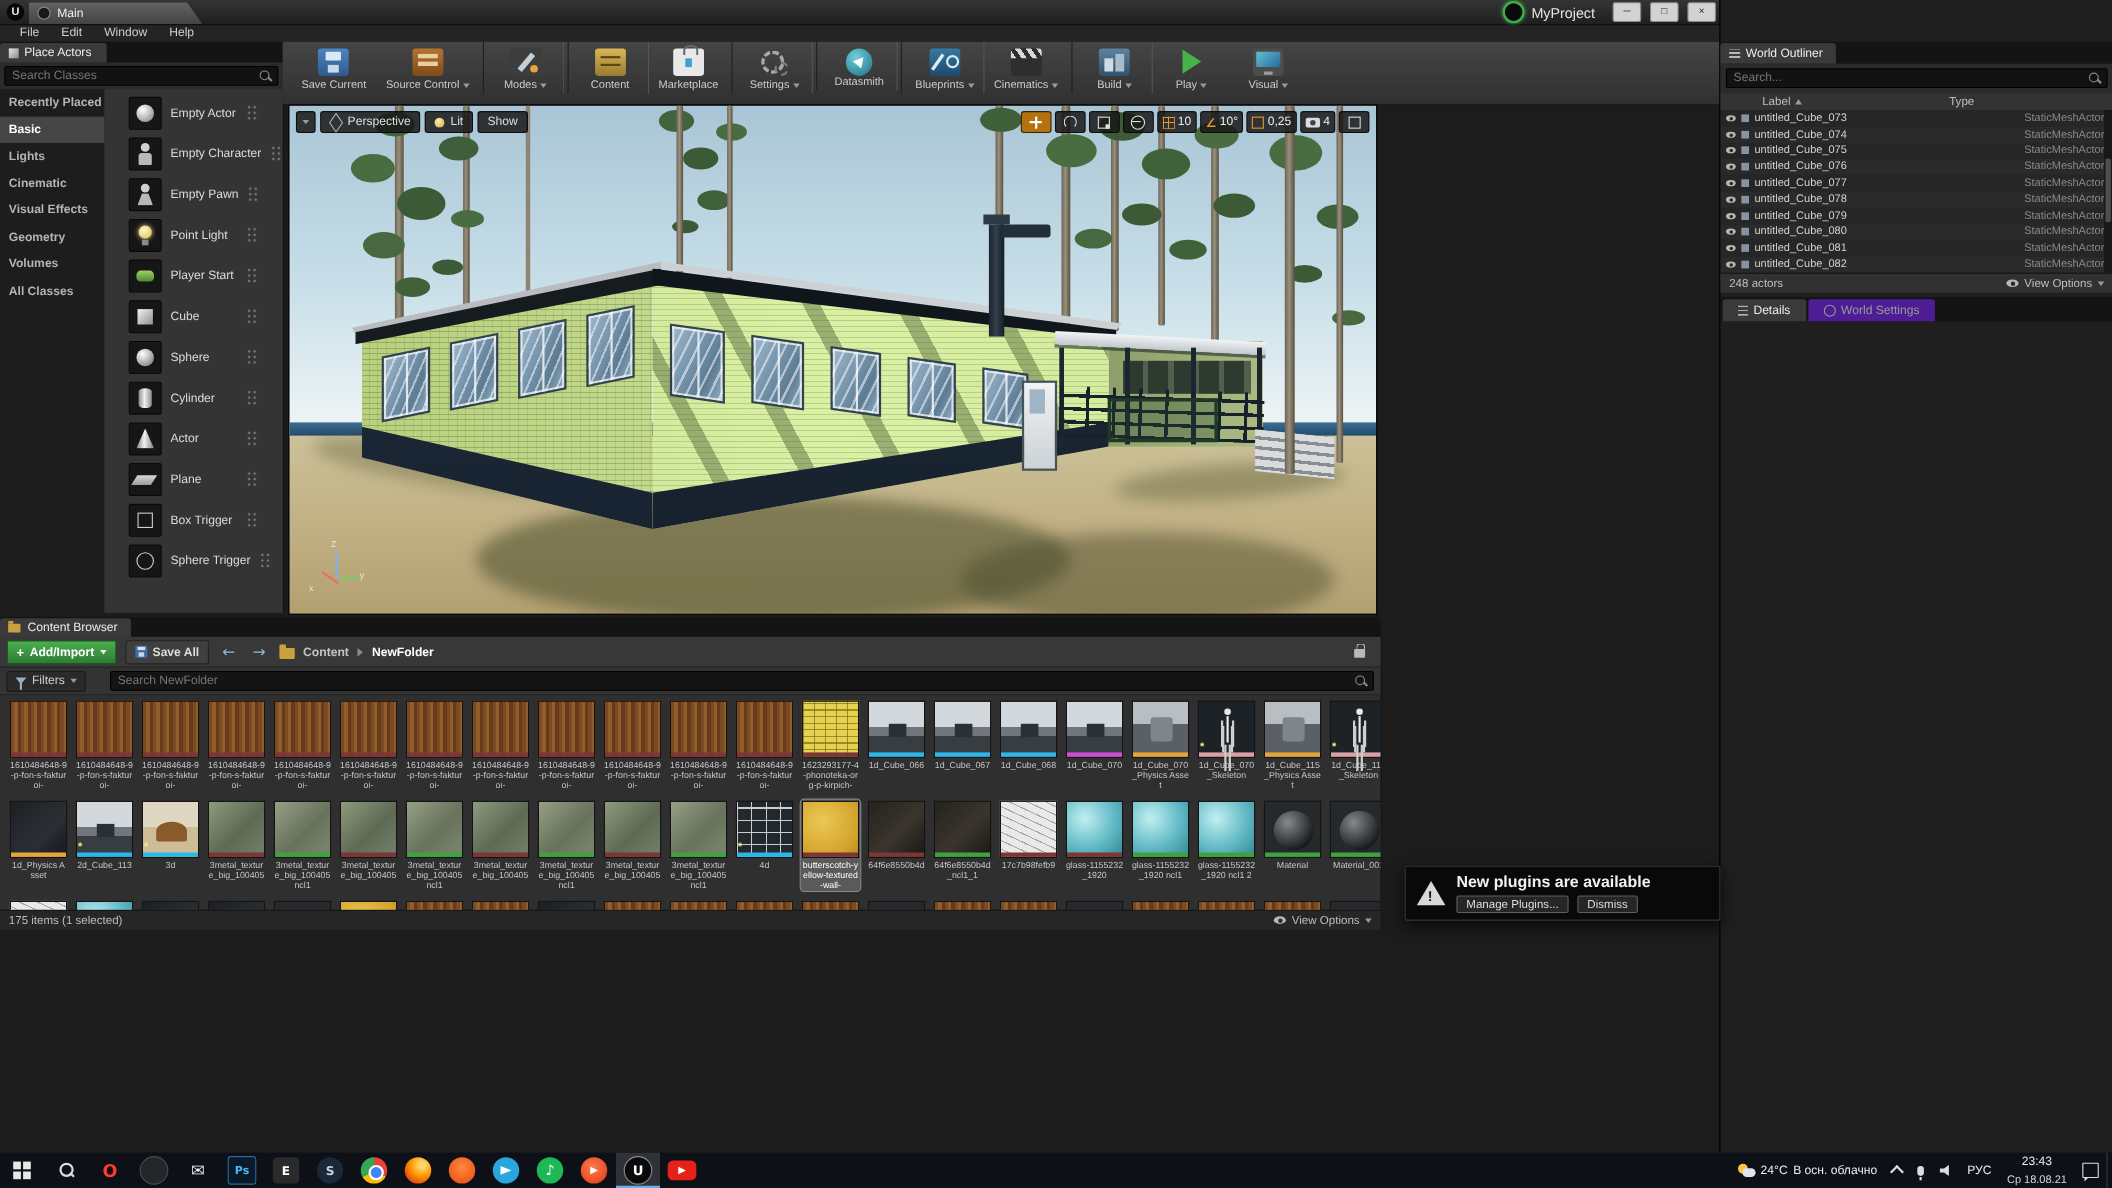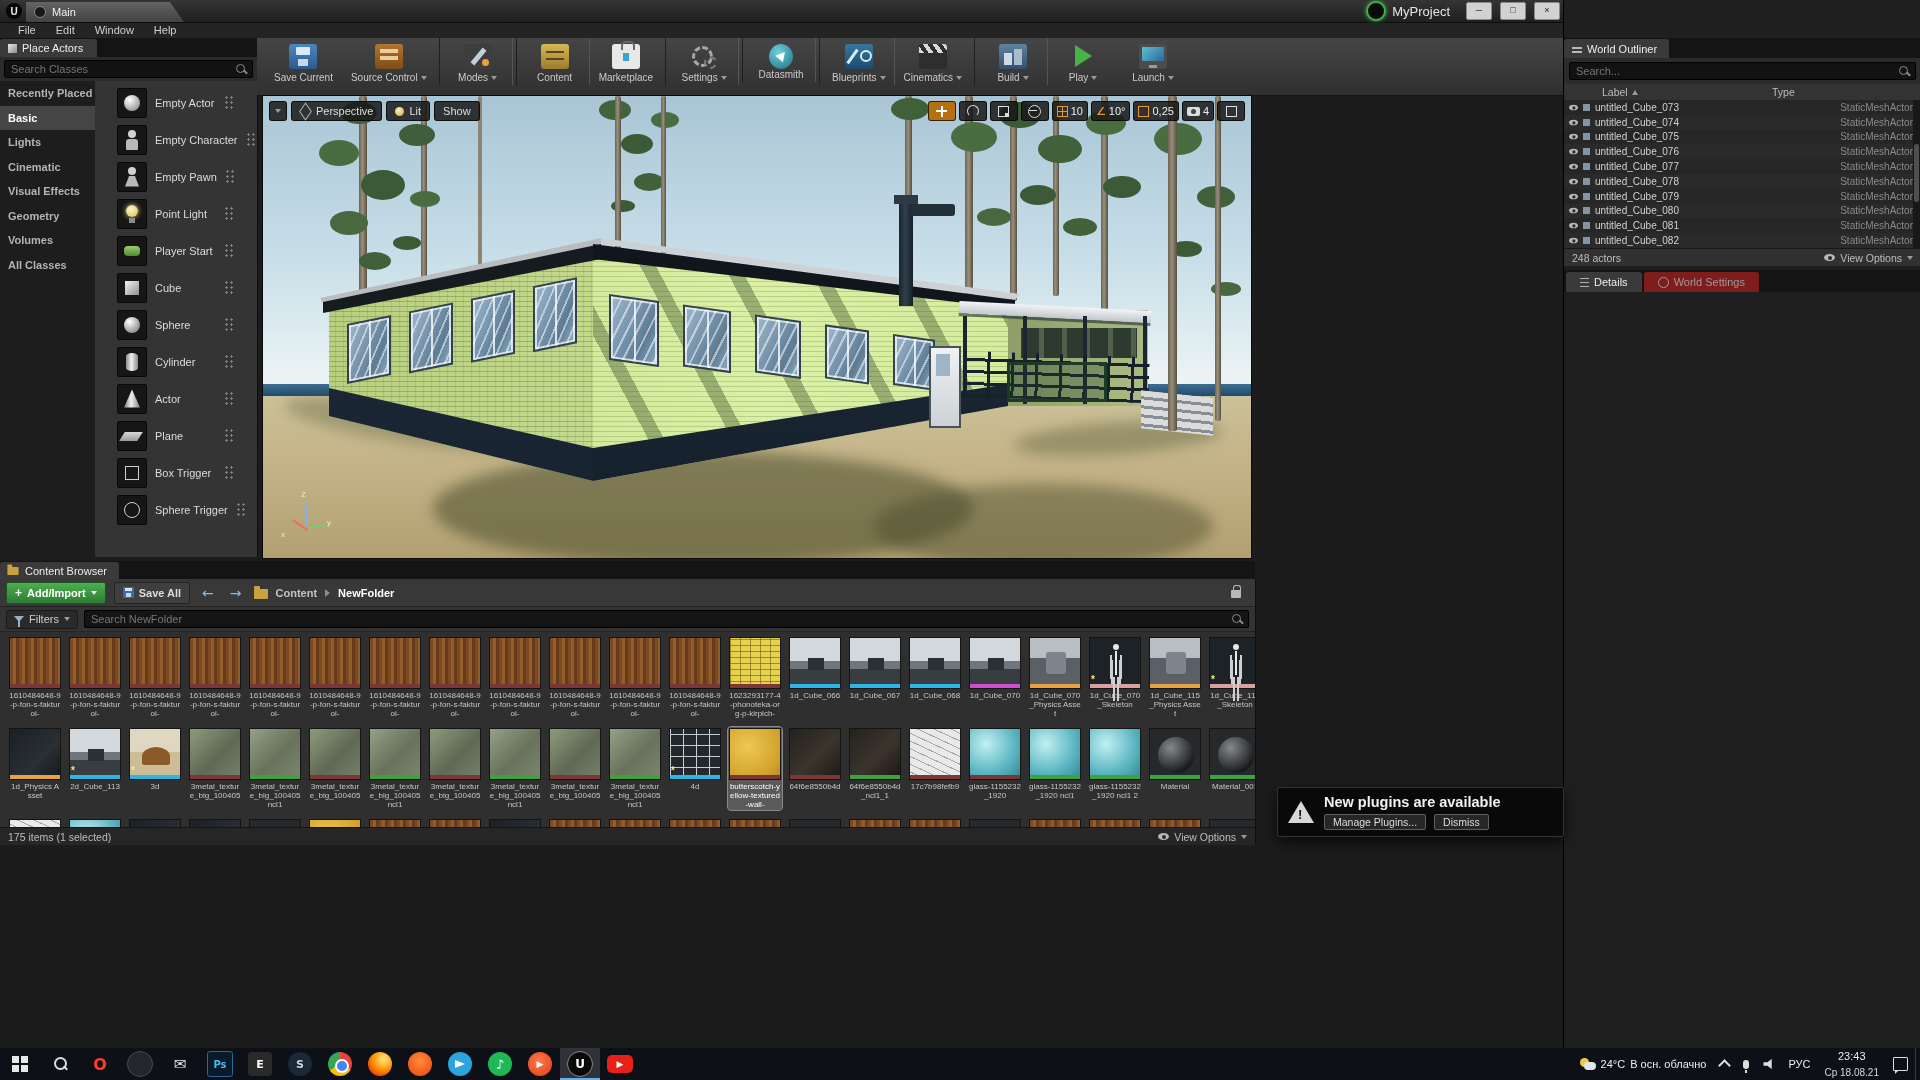"Launch" span.tbtn-label { text: Launch -> Visual }
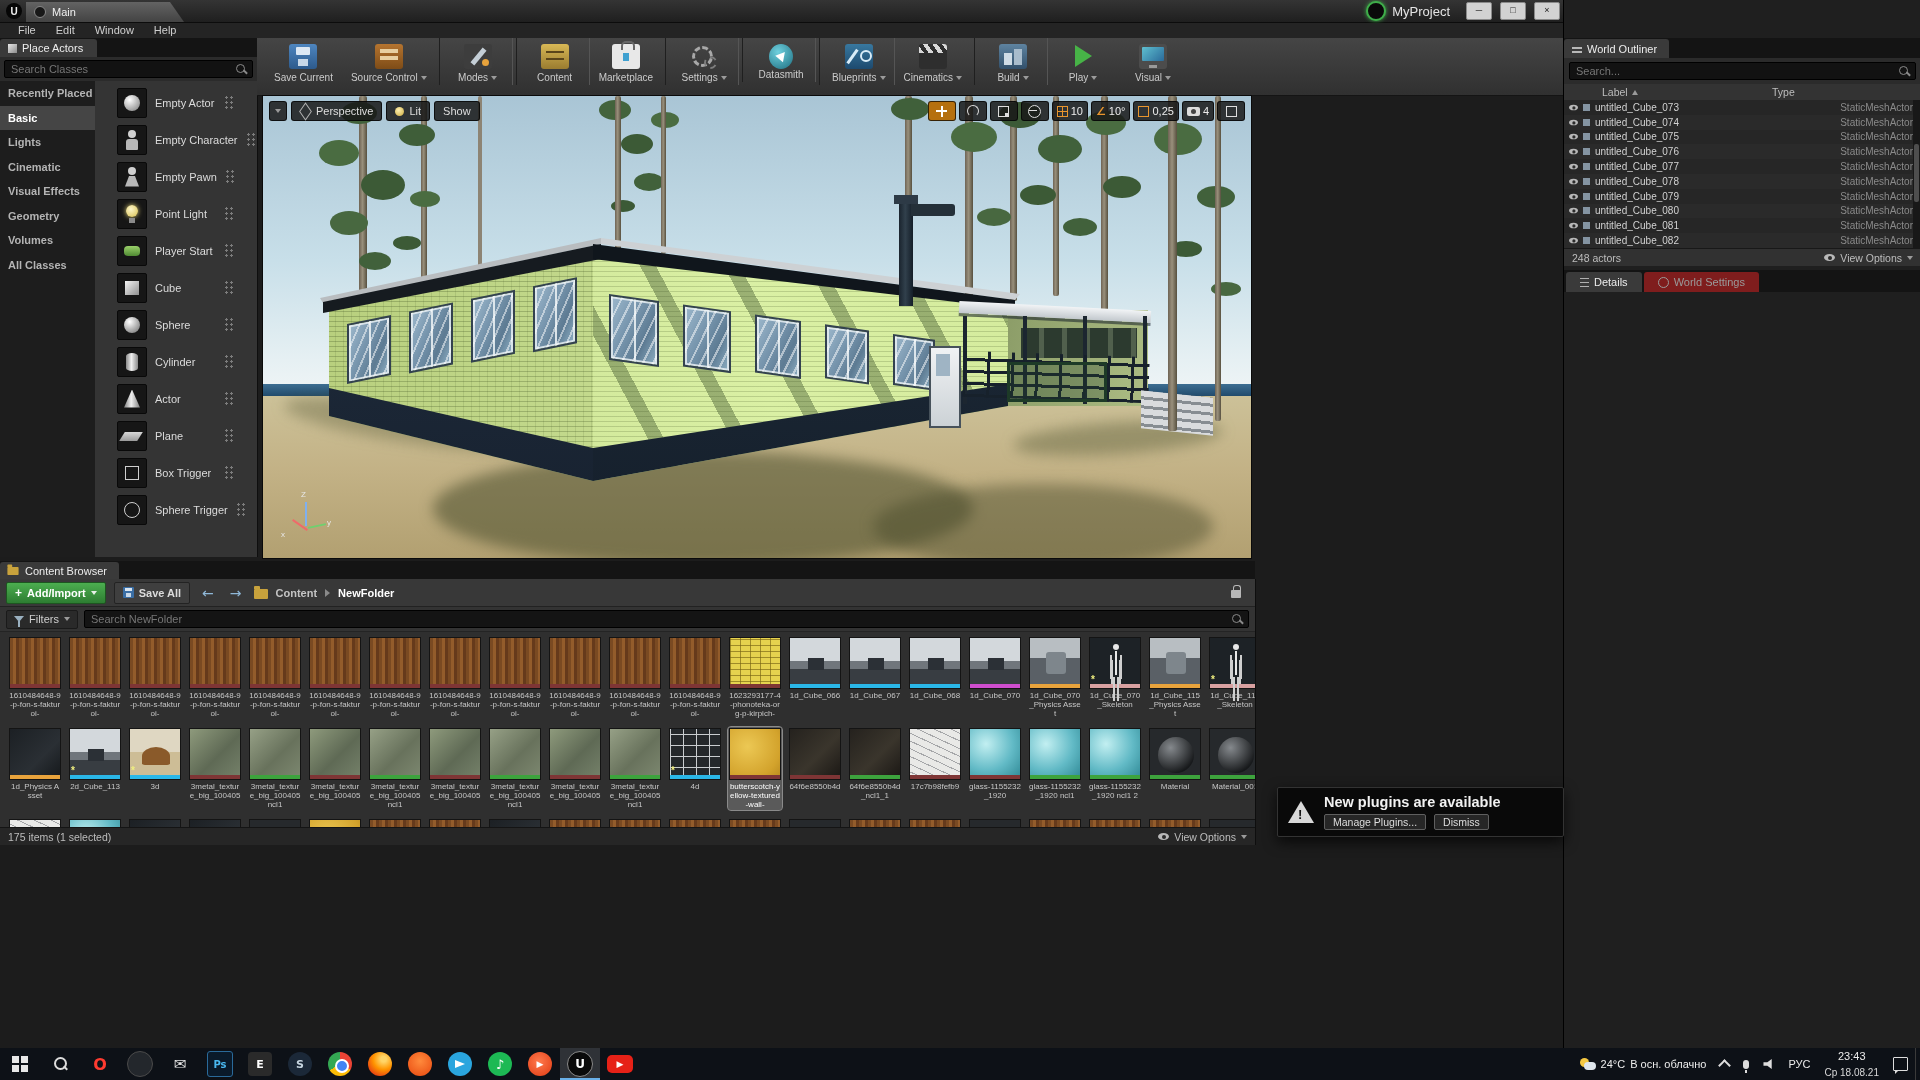"World Settings" .dt-tab.inactive { background: #7f1d1d -> #4c1d95 }
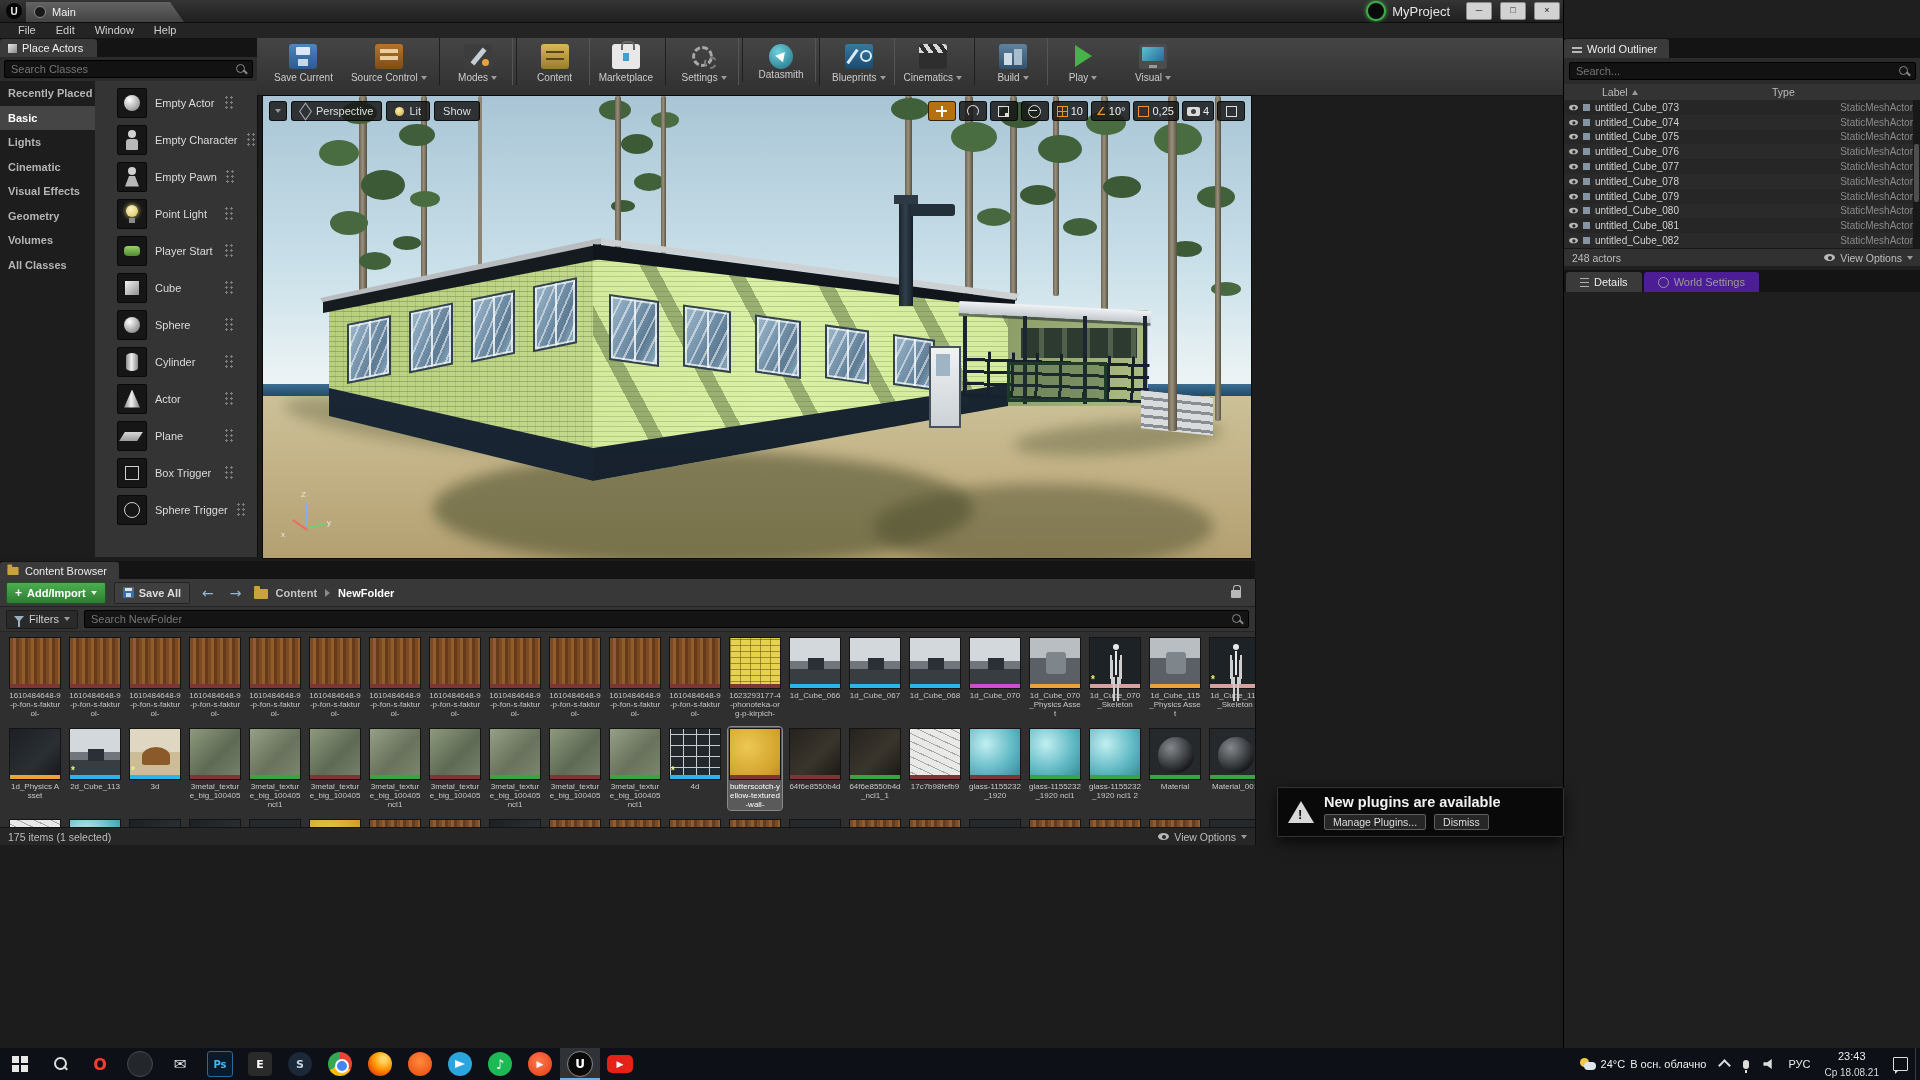"Filters" .cb-filterrow { gap: 6px -> 22px }
